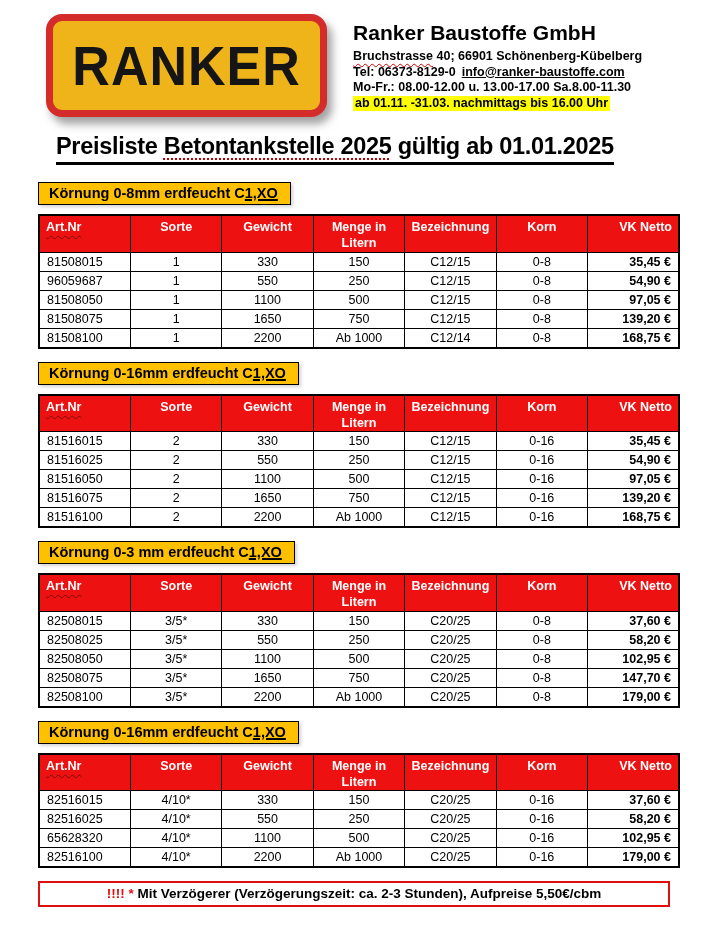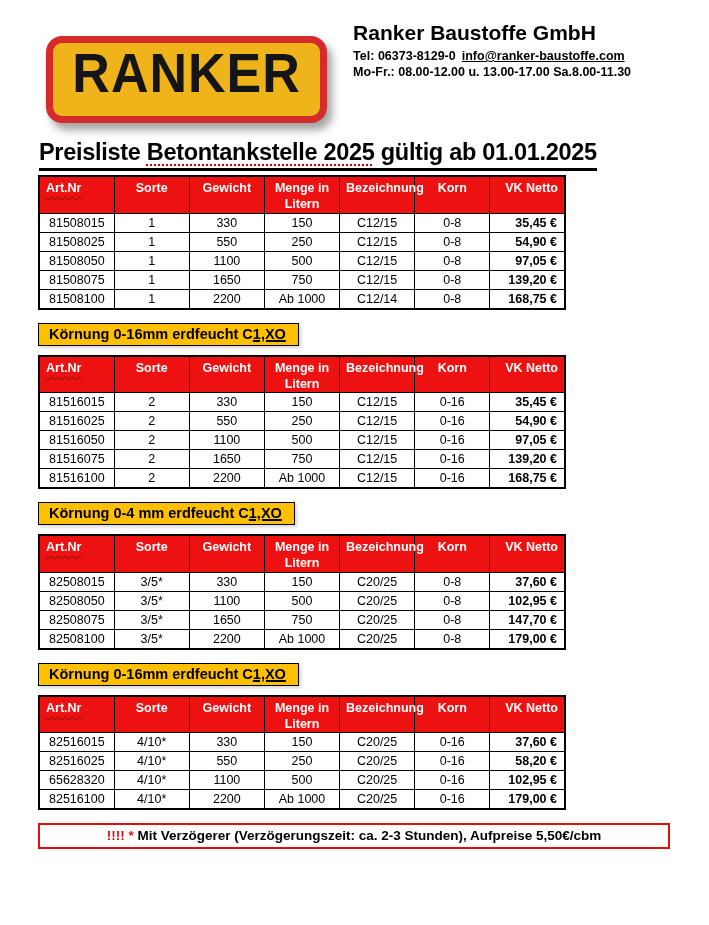"RANKER" .logo-plate { align-items: flex-start -> center; height: 87px -> 103px; margin-top: 22px -> none }
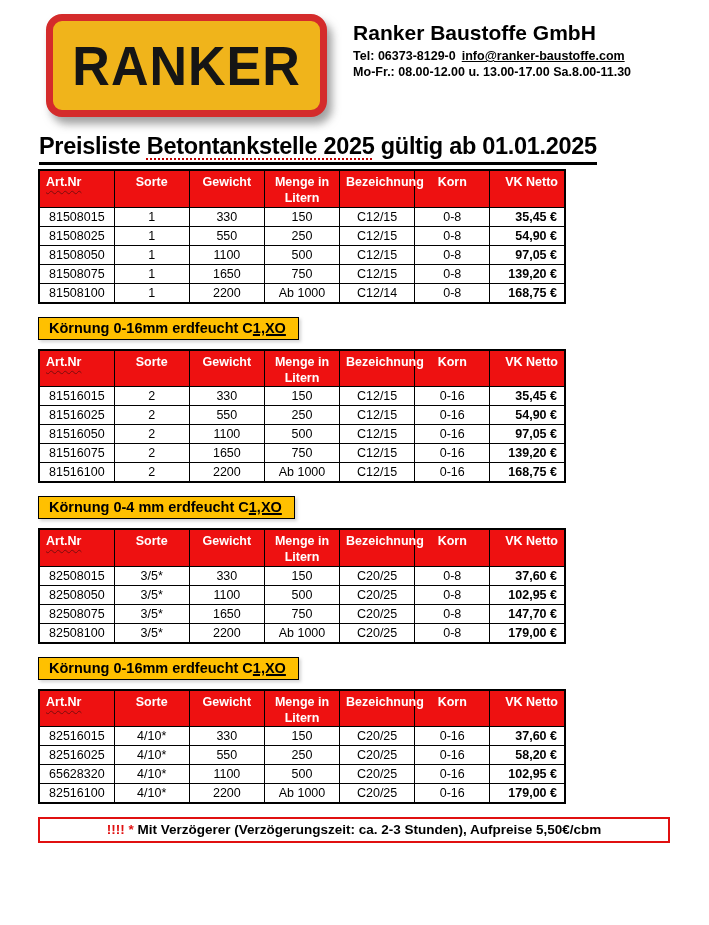"Bruchstrasse 40; 66901" div.co-line { html: none -> <div><span>Bruchstrasse</span><span> 40; 66901 Schönenberg-Kübelberg</span></div> }
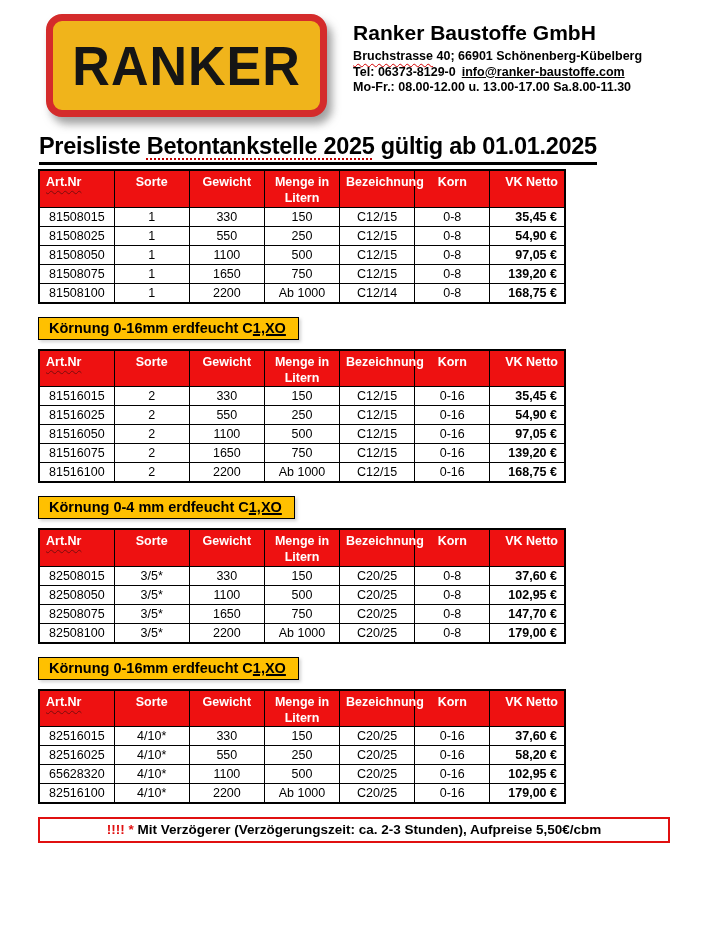"ab 01.11. -31.03. nachmittags bis" div.co-line { html: none -> <div><span>ab 01.11. -31.03. nachmittags bis 16.00 Uhr</span></div> }
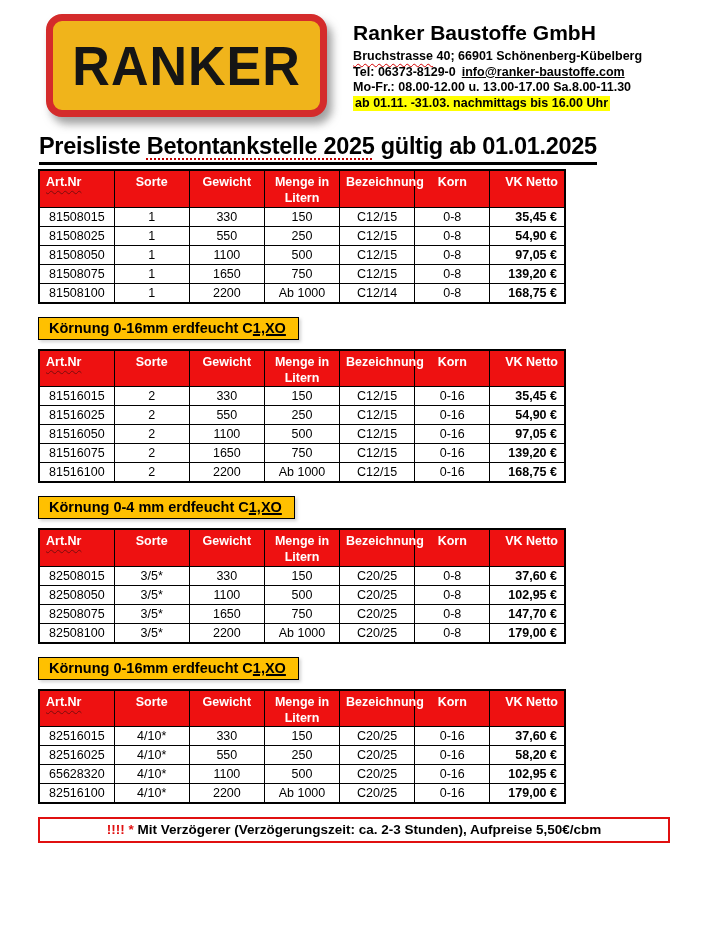"Preisliste Betontankstelle 2025 gültig" .title { margin: 16px 0 4px 1px -> 16px 0 4px 18px }
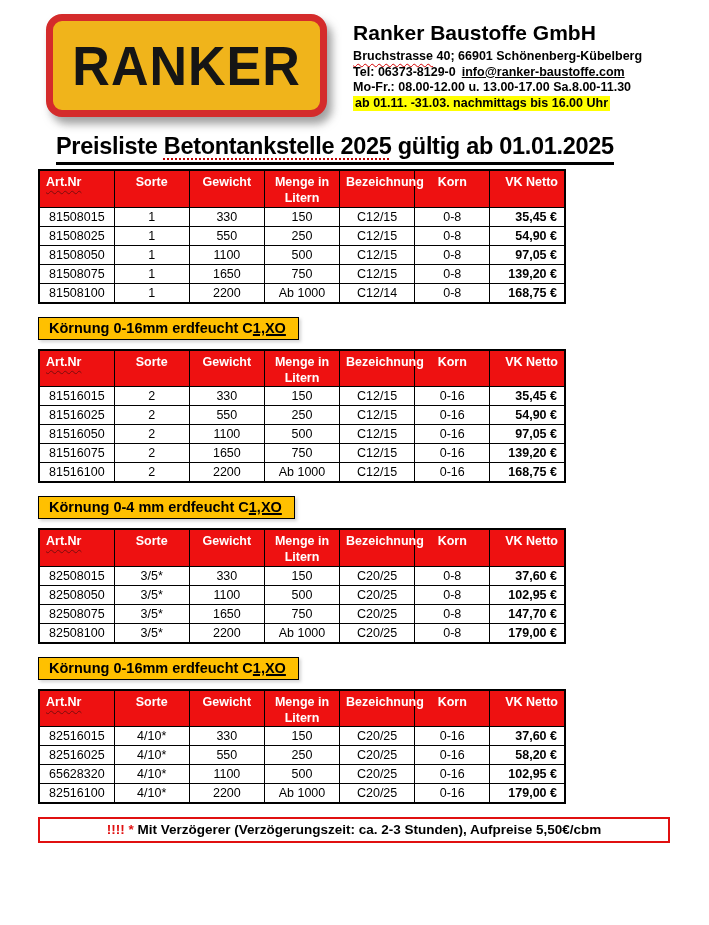"Körnung 0-8mm erdfeucht C1,XO" div.sec-label { html: none -> <div><span>Körnung 0-8mm erdfeucht C</span><span>1,XO</span></div> }
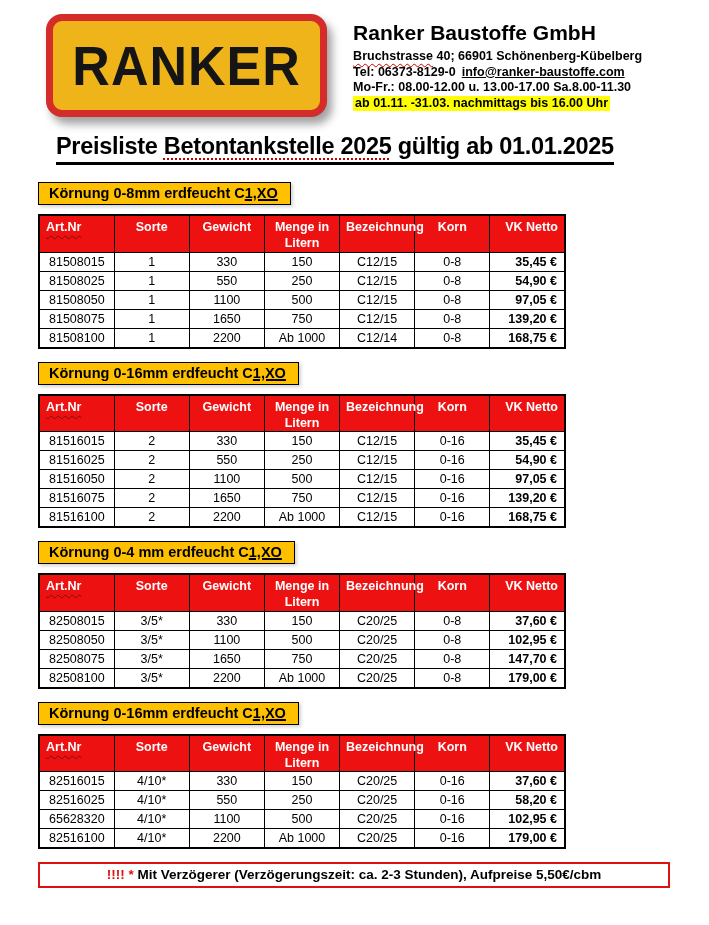"Art.Nr" table.price { width: 528px -> 642px }
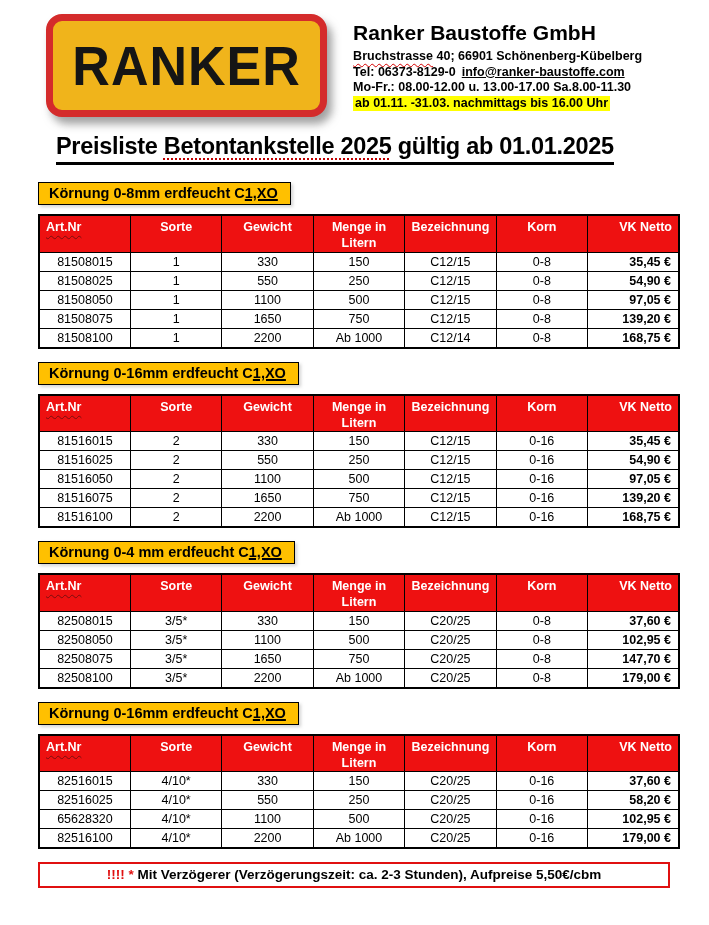"81508015" table.price td.c-artnr { text-align: center -> left }
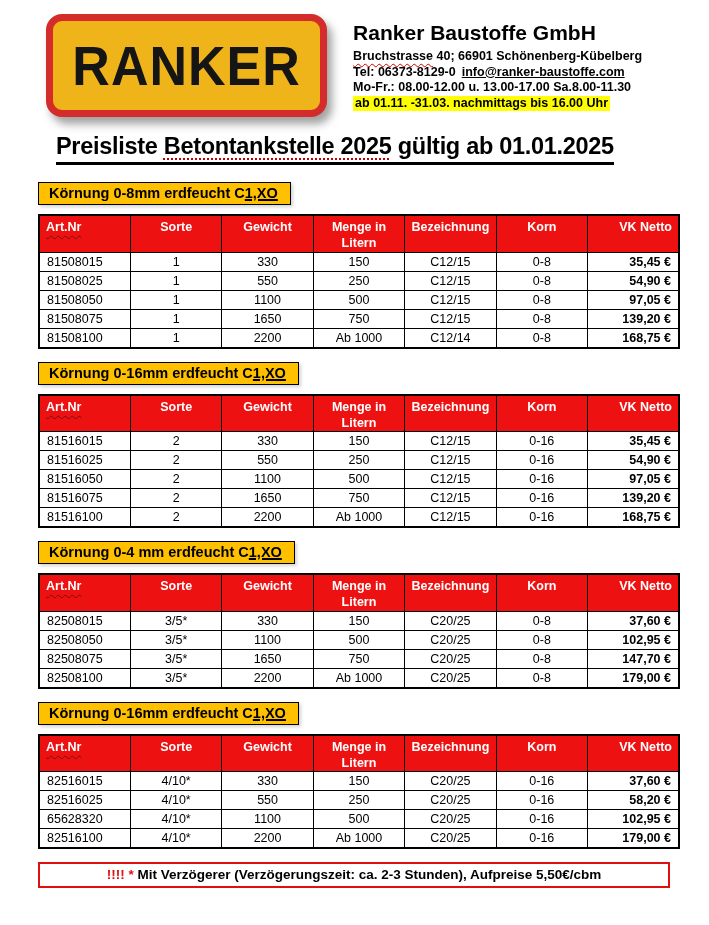"81508025" td.c-artnr { text: 81508025 -> 96059687 }
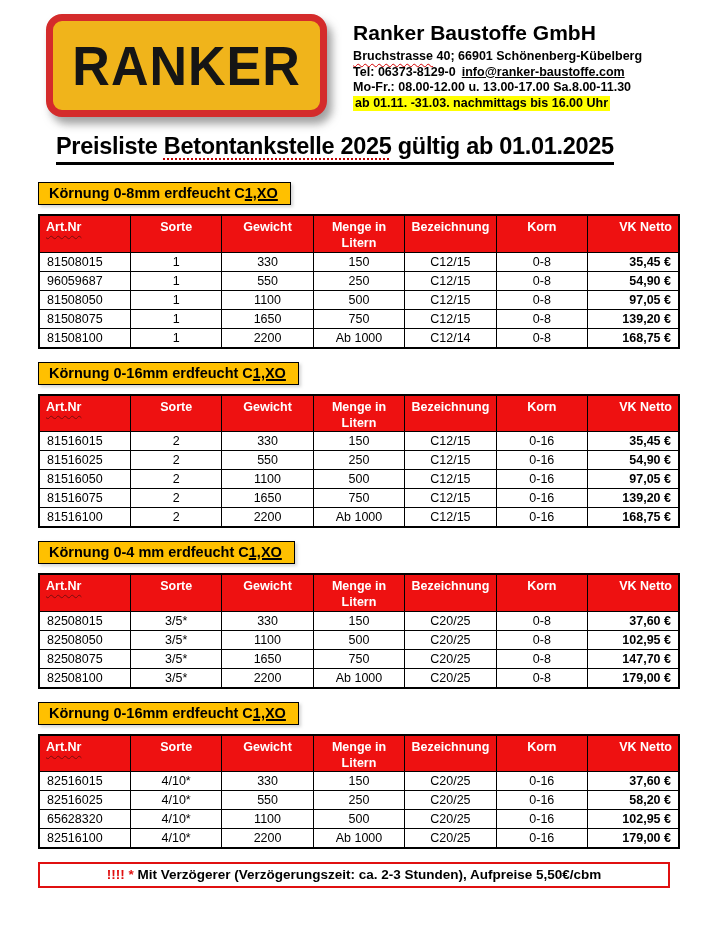"Körnung 0-4 mm erdfeucht C" span { text: 0-4 -> 0-3 }
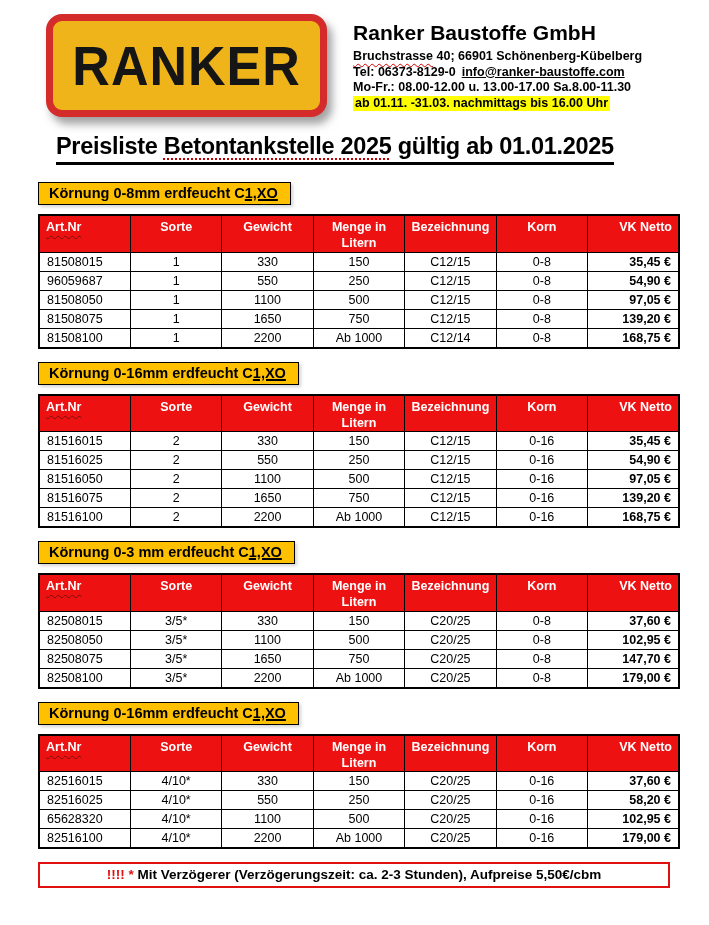"82508025" tr { html: none -> <tr> <td>82508025</td> <td>3/5*</td> <td>550</td> <td>250</td> <td>C20/25</td> <td>0-8</td> <td>58,20 €</td> </tr> }
